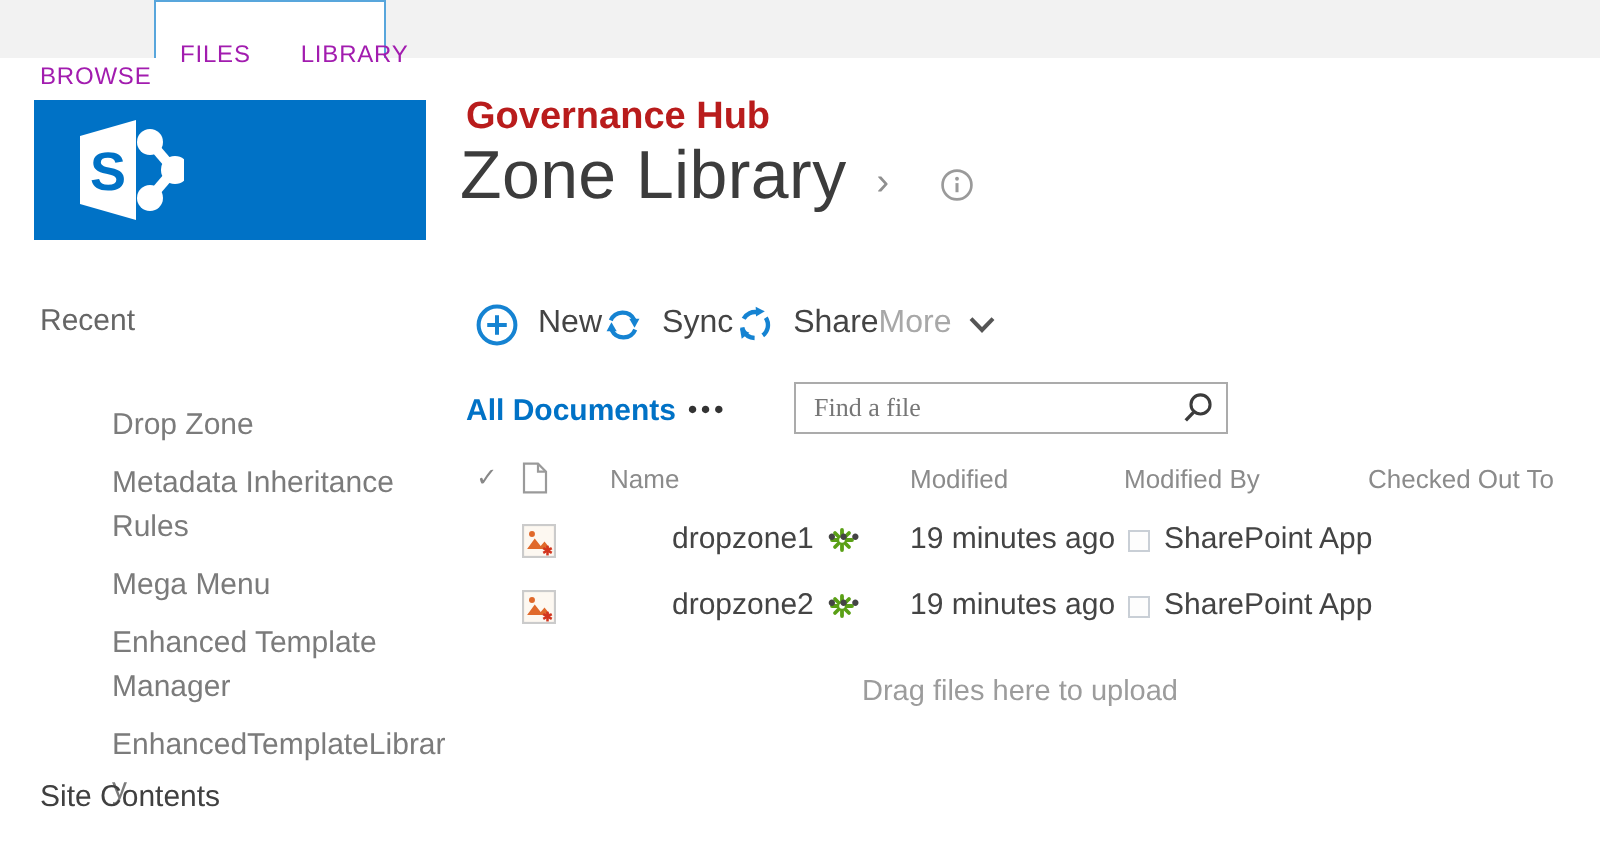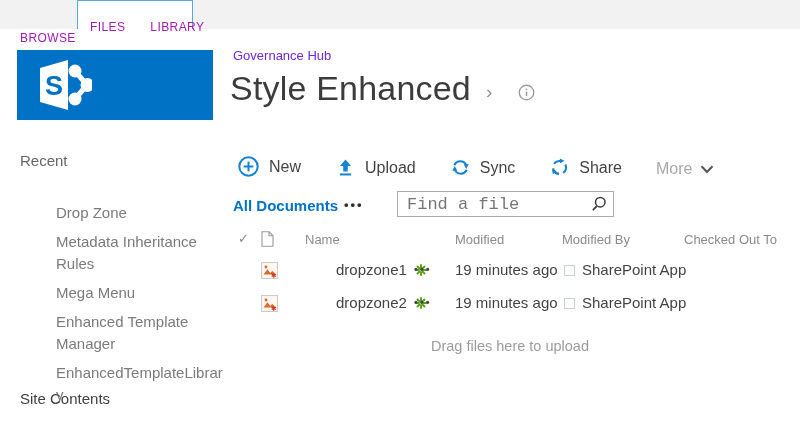"Governance Hub" .site-link { color: #6d28d9 -> #b91c1c; font-size: 13px -> 19px; font-weight: 400 -> 700 }
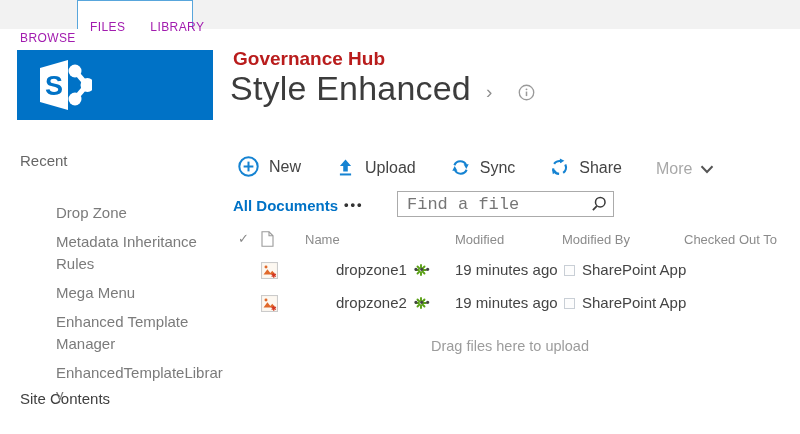"Style Enhanced" span { text: Style Enhanced -> Zone Library }
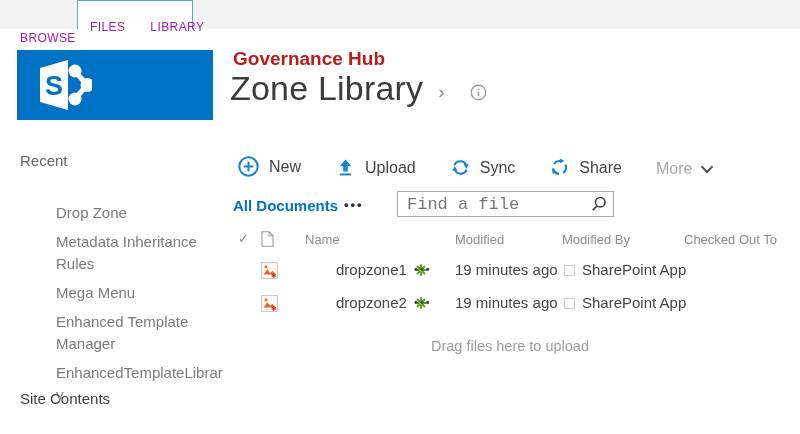"New" .toolbar { align-items: flex-end -> center; gap: 34px -> none }
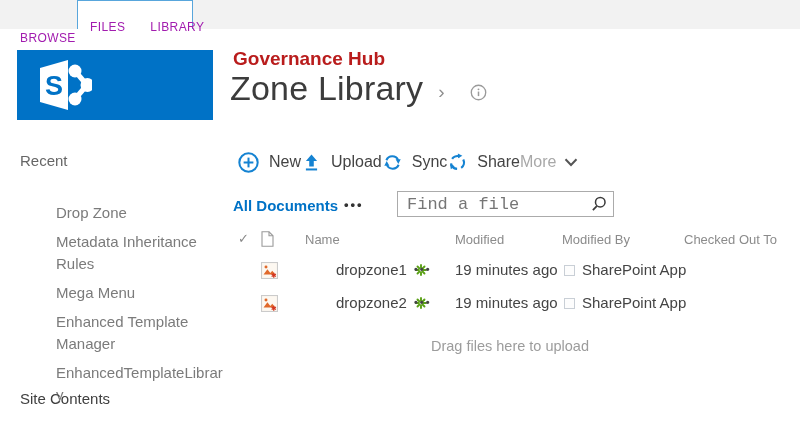"Upload" div.tb-btn { html: <div> <span> <svg> <path></path> <rect></rect> </svg> </span> <span>Upload</span> </div> -> none }
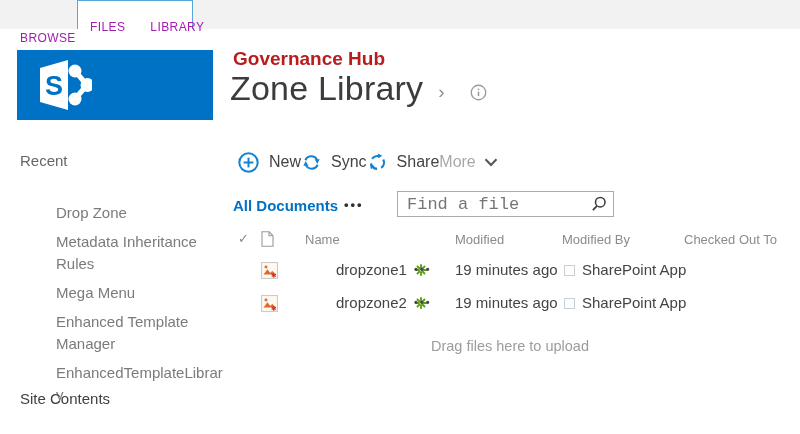"Find a file" .searchbox input { font-family: Liberation Mono, monospace -> Liberation Serif, serif; font-size: 17px -> 13px }
